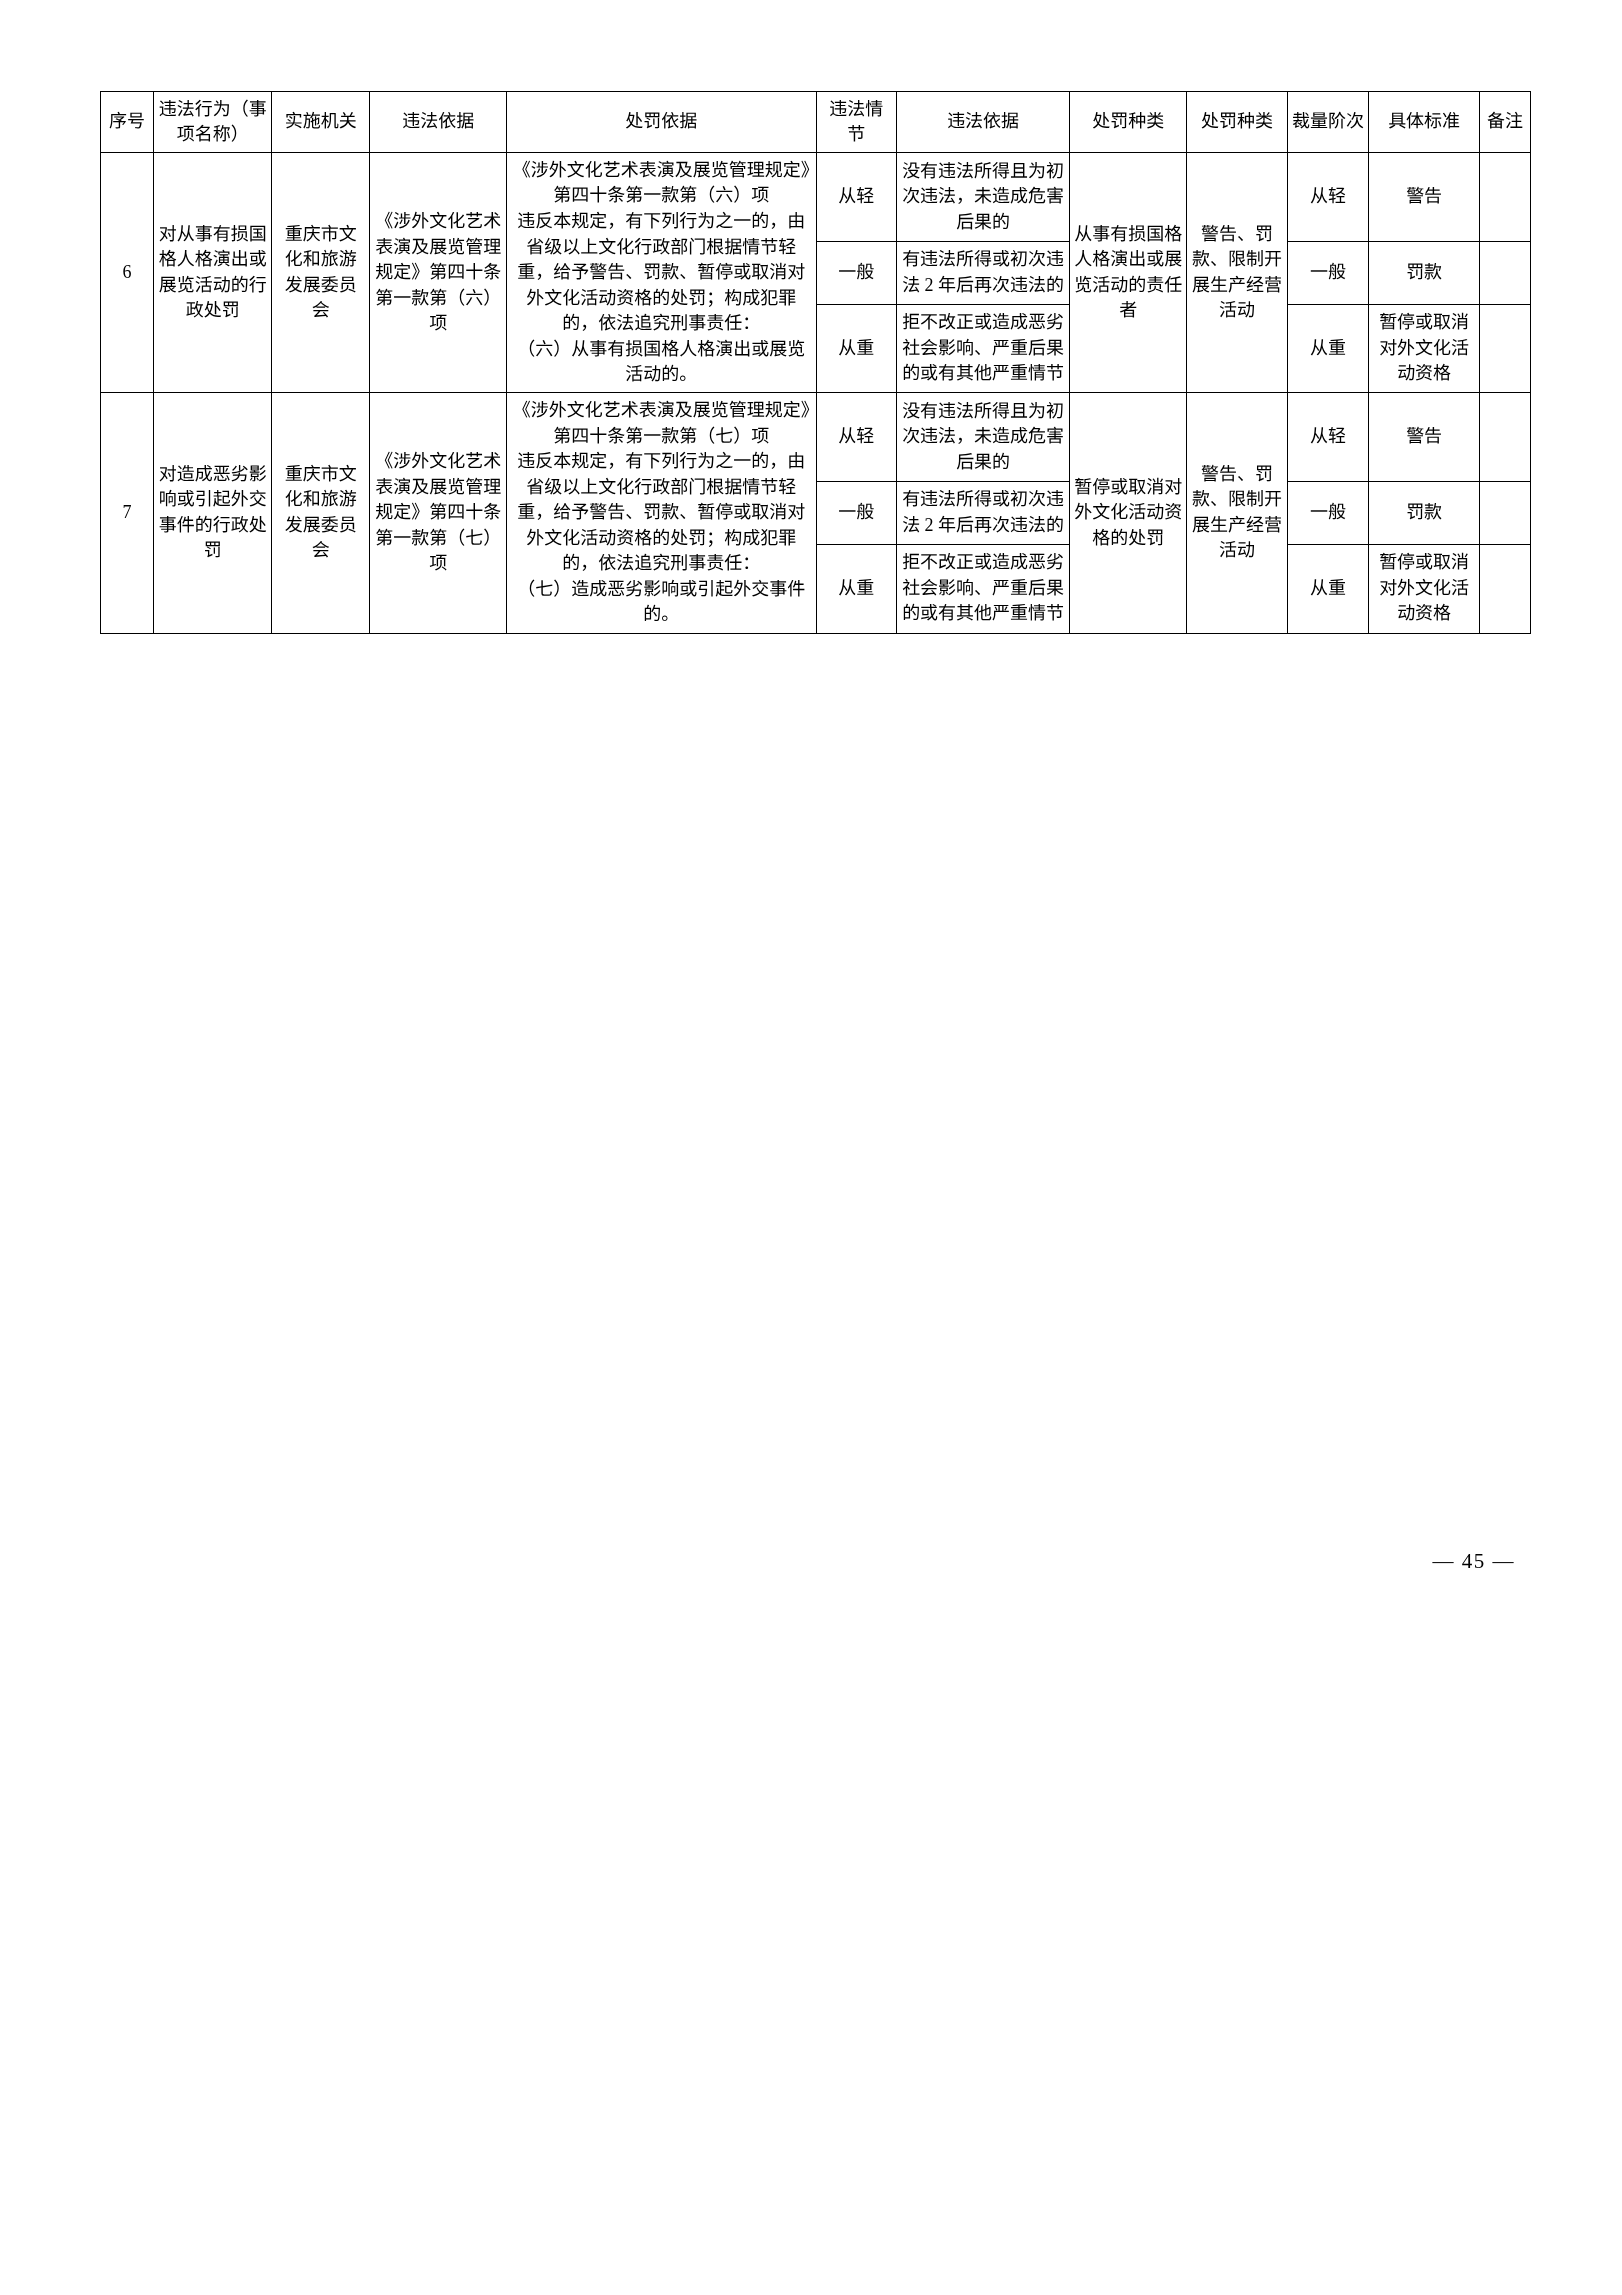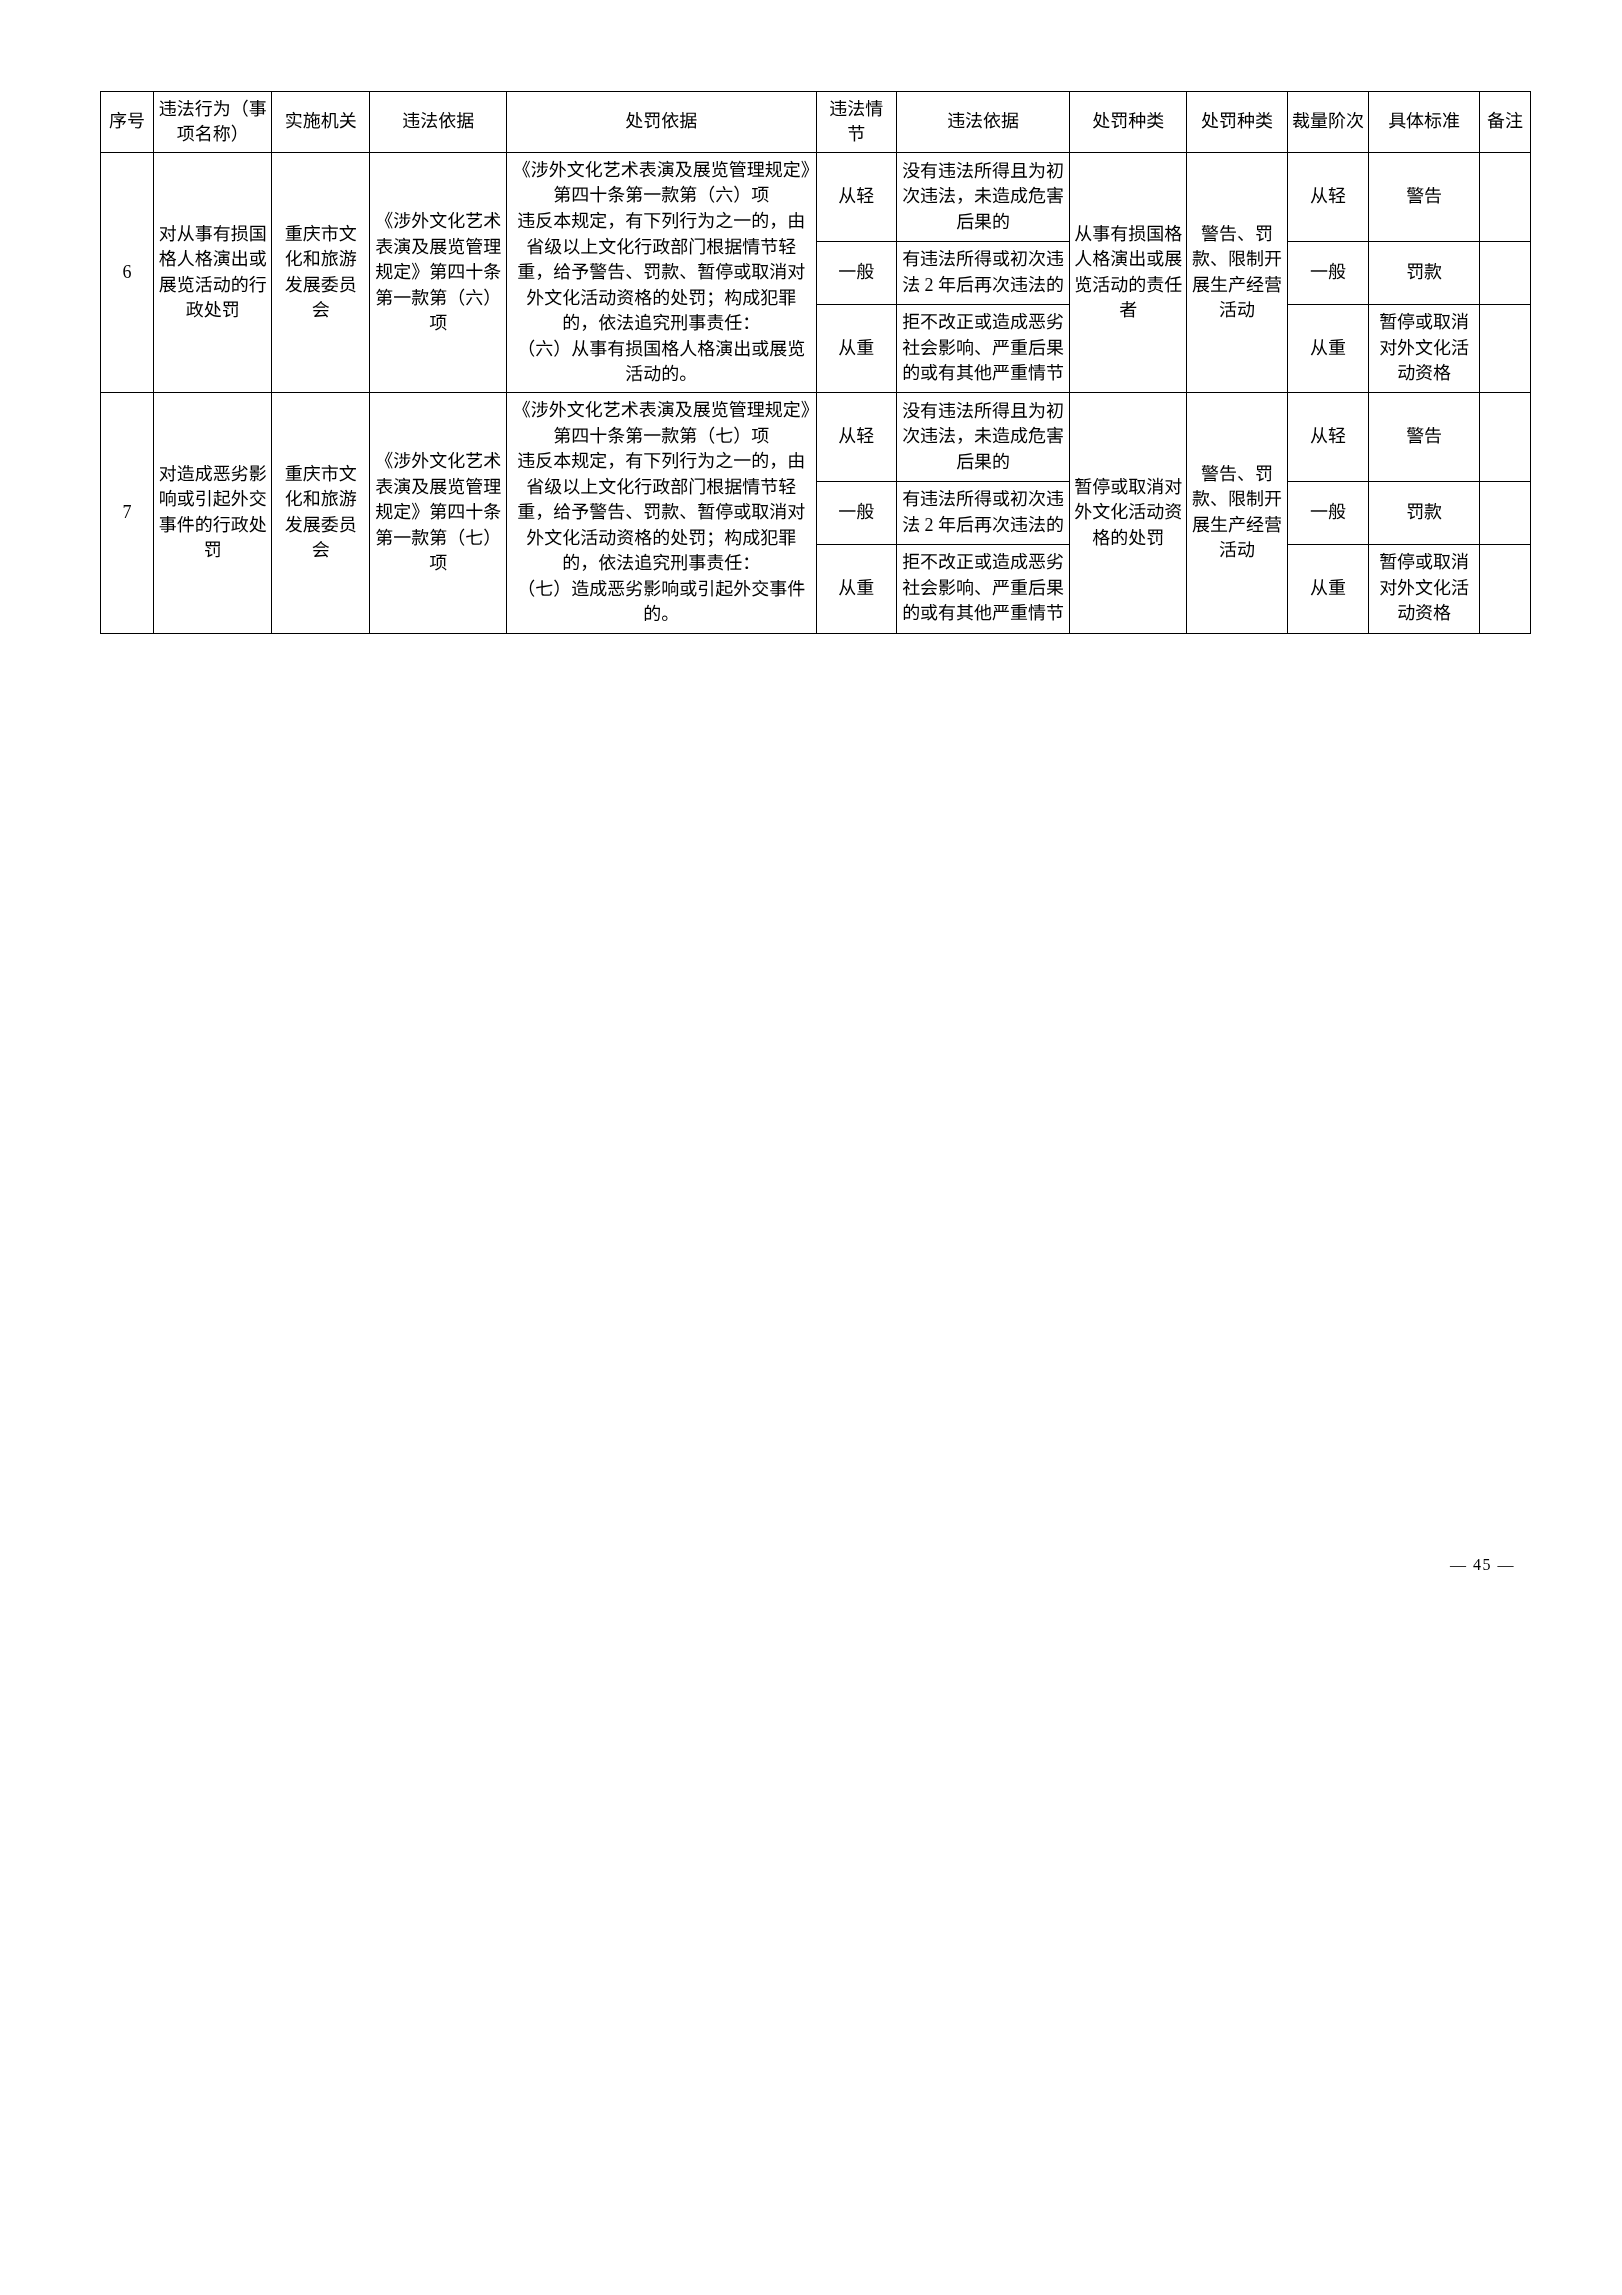"— 45 —" .pagenum { font-size: 16px -> 21px }
